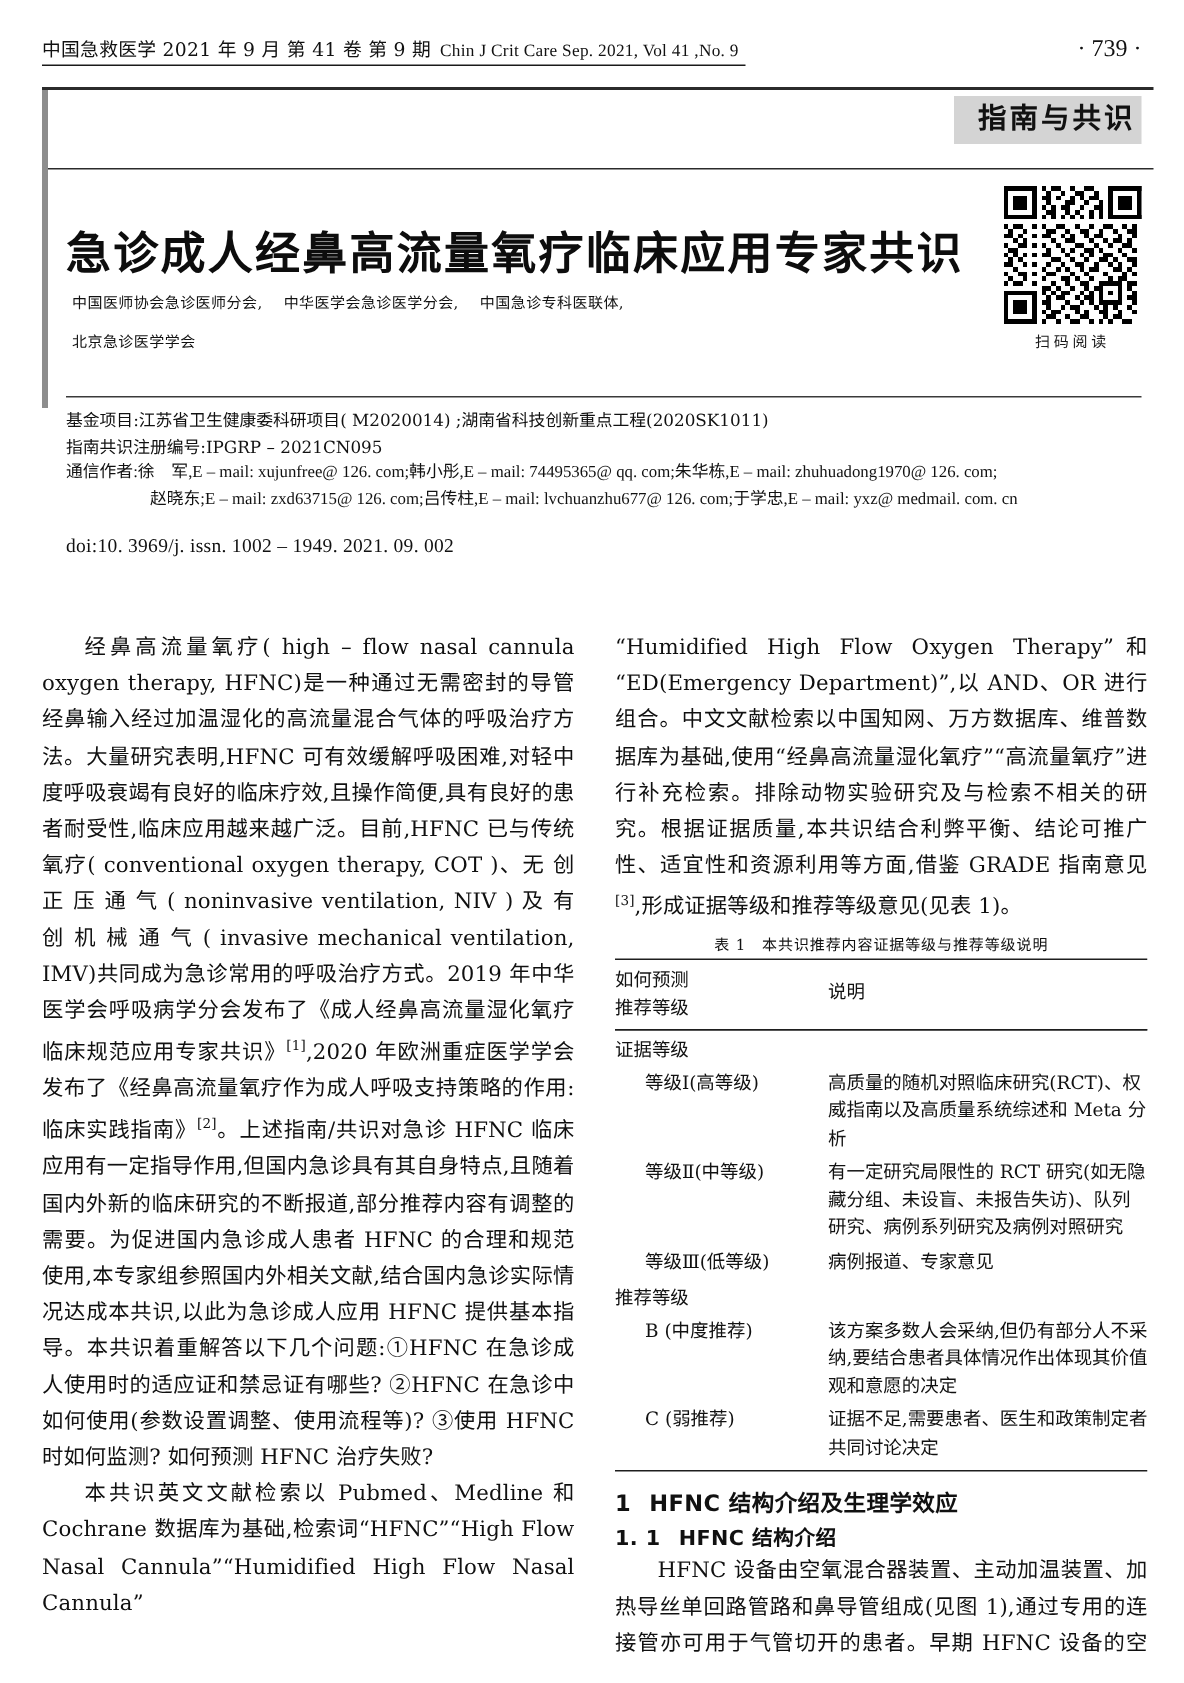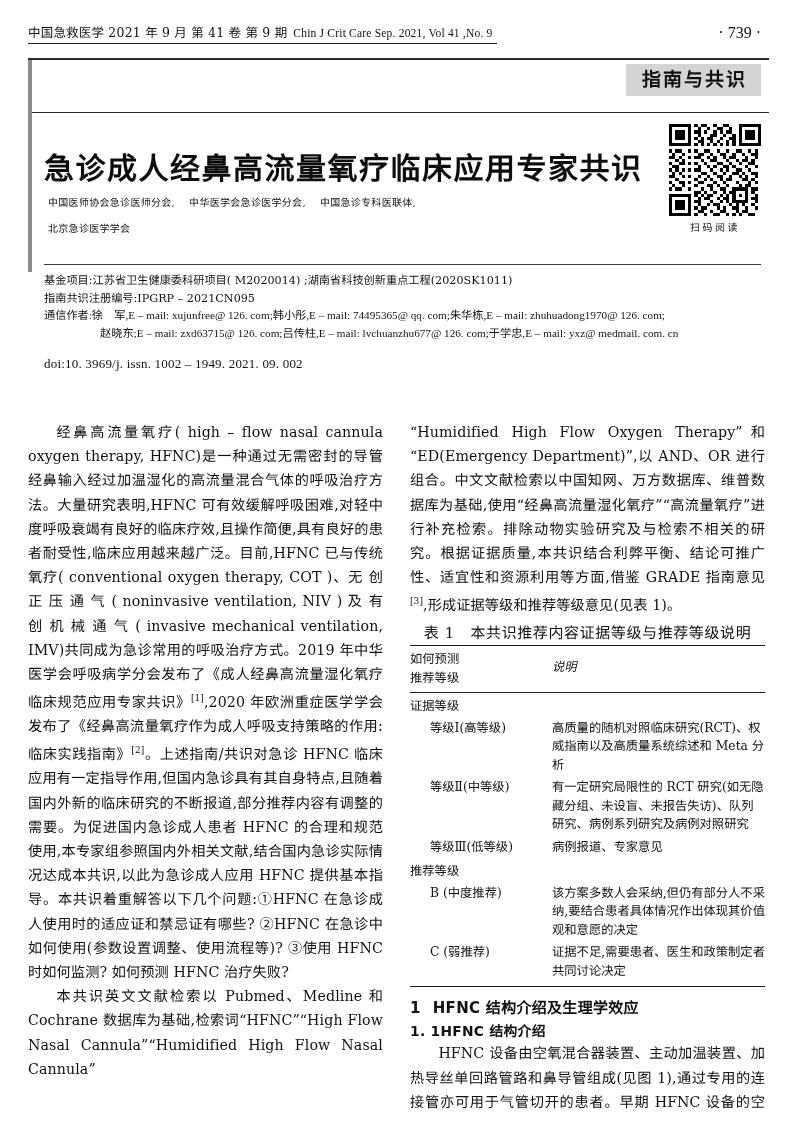"指南与共识" .category-badge { padding: 6px 14px 7px 16px -> 6px 4px 7px 16px }
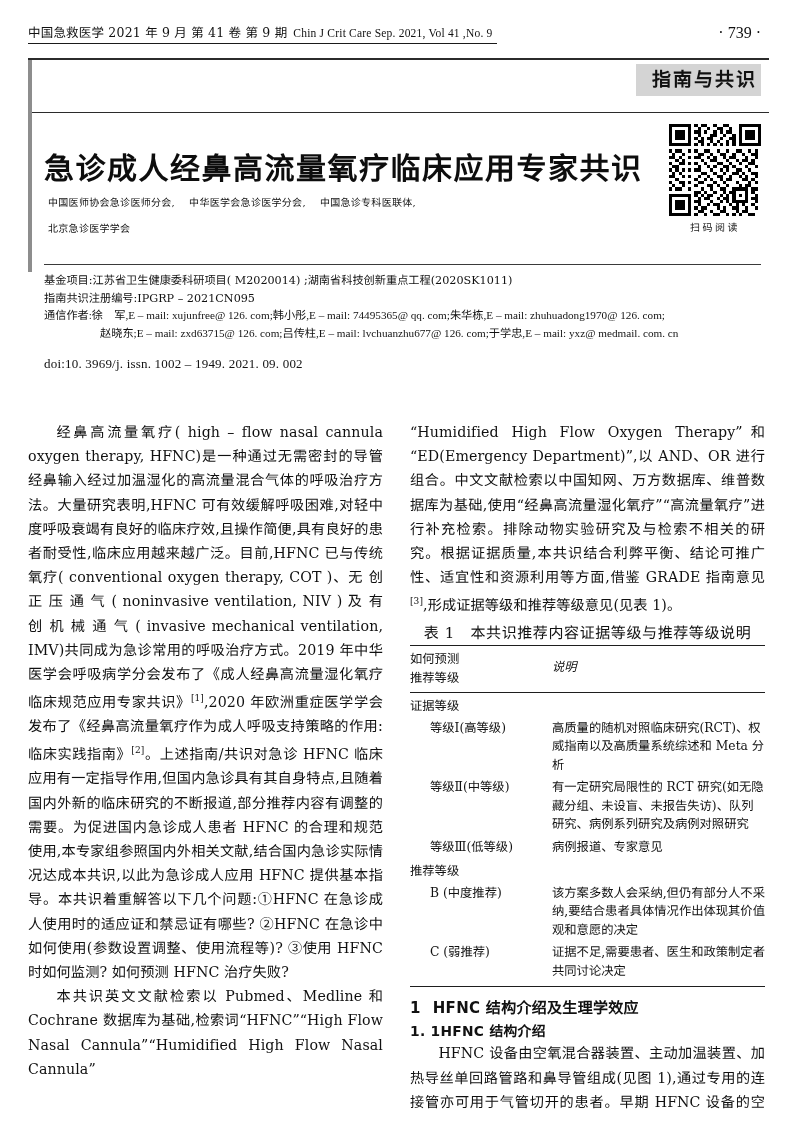"表 1 本共识推荐内容证据等级与推荐等级说明" .tbl-caption { font-size: 15px -> 10px }
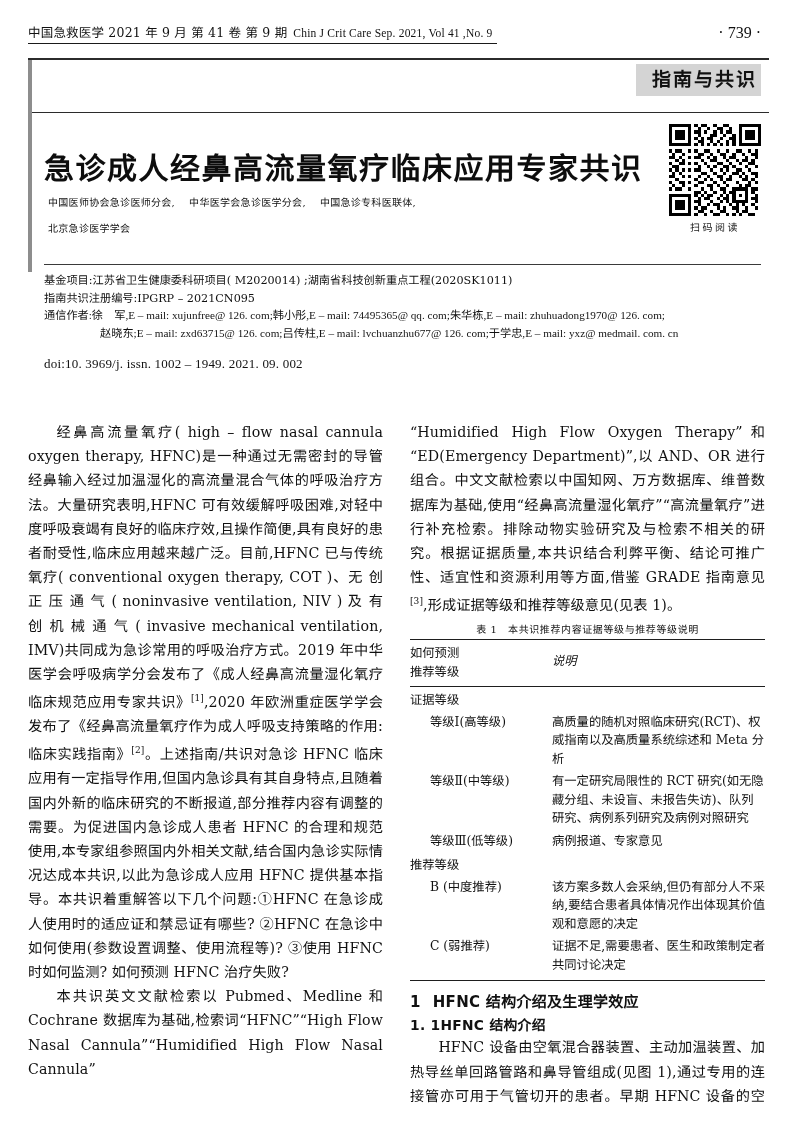"说明" table.t1 thead th.c2 { font-style: italic -> none }
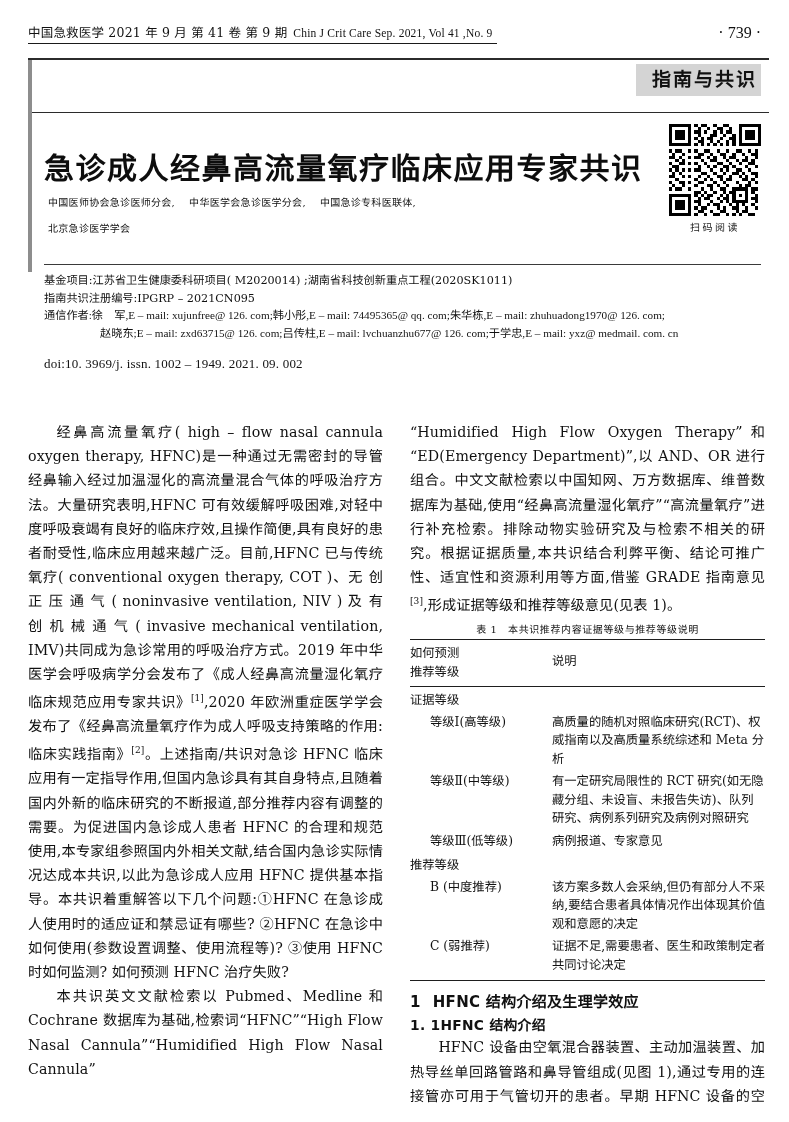"1. 1" h3.subsec .num { margin-right: none -> 12px }
